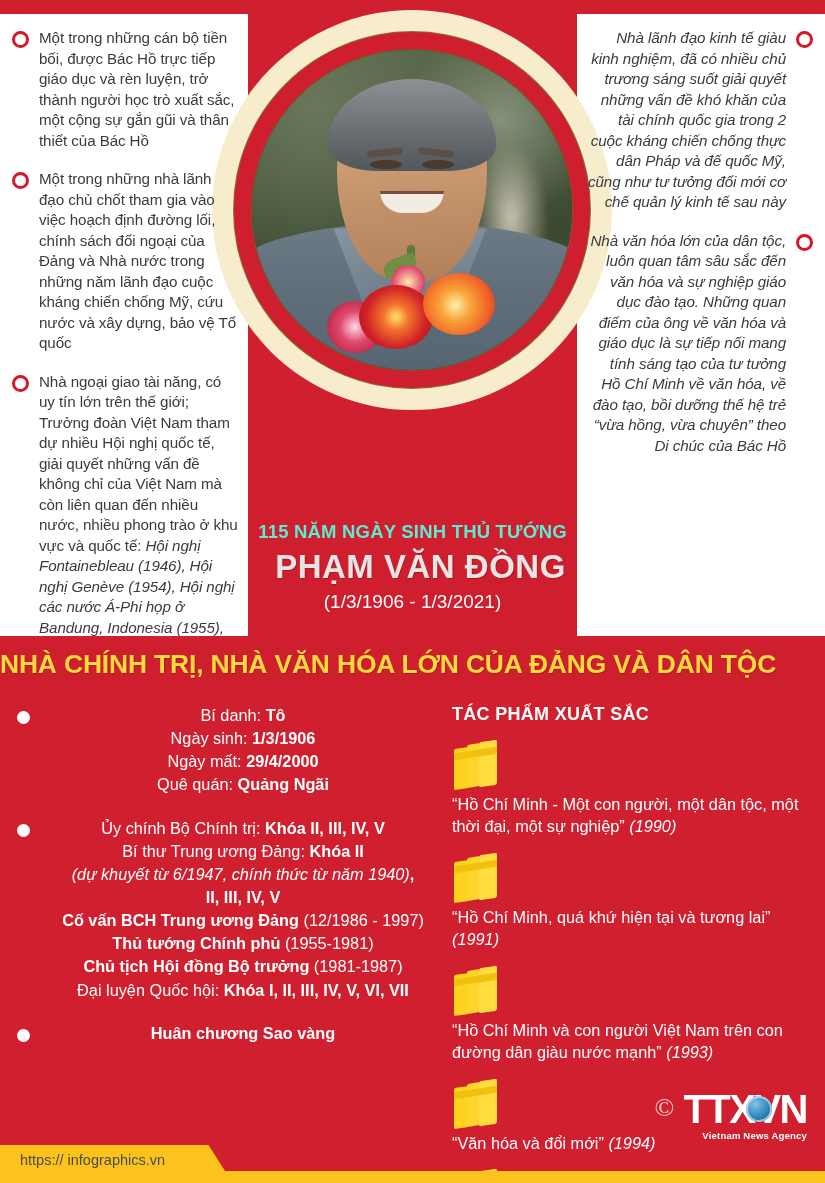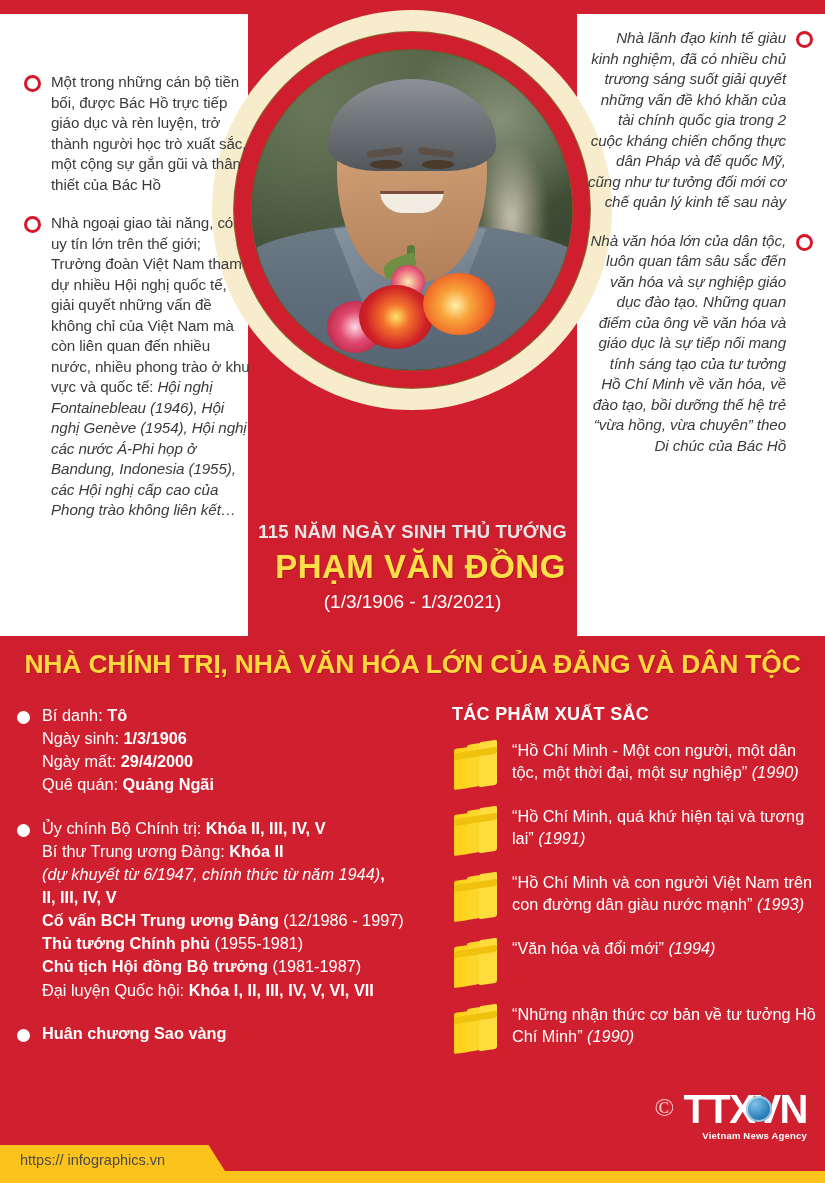"Một trong những cán bộ" .col-left { left: 12px -> 0; margin-top: 44px -> none }
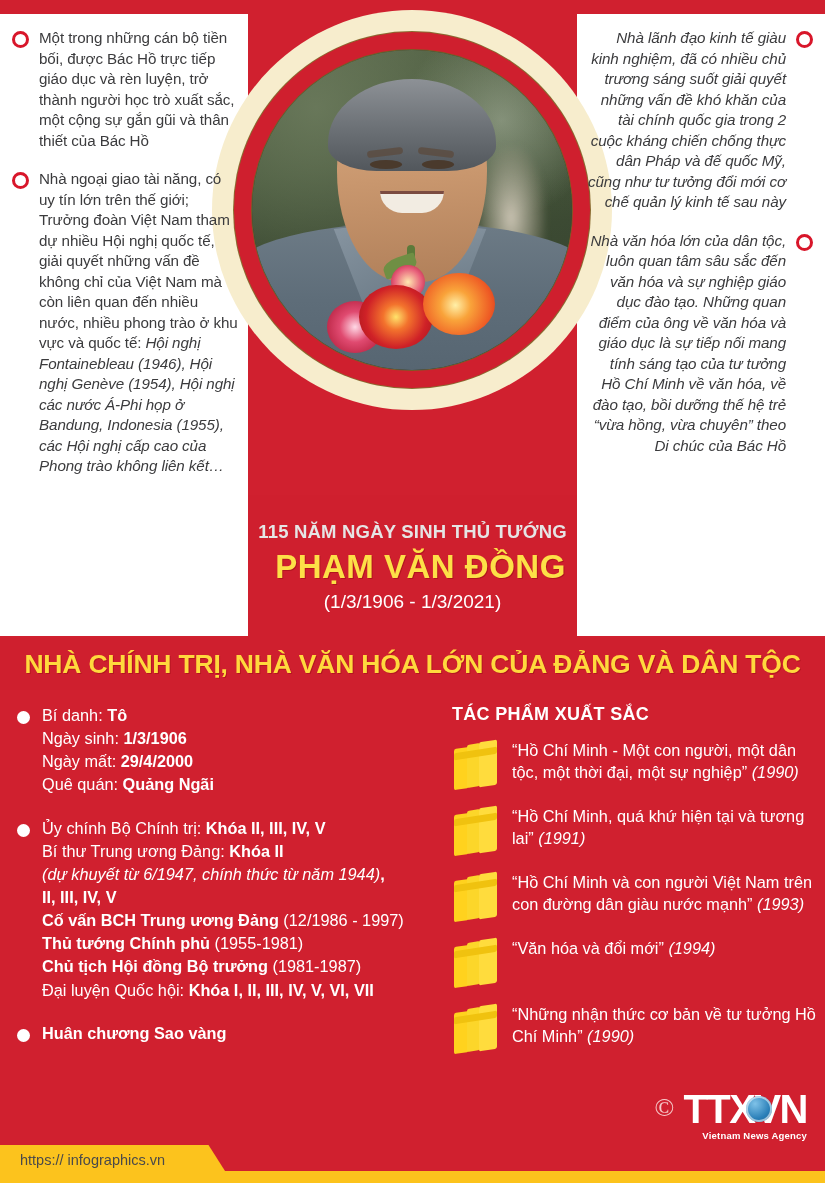"Một trong những nhà lãnh" div.fact { html: none -> <div> <span></span> <div>Một trong những nhà lãnh đạo chủ chốt tham gia vào việc hoạch định đường lối, chính sách đối ngoại của Đảng và Nhà nước trong những năm lãnh đạo cuộc kháng chiến chống Mỹ, cứu nước và xây dựng, bảo vệ Tổ quốc</div> </div> }
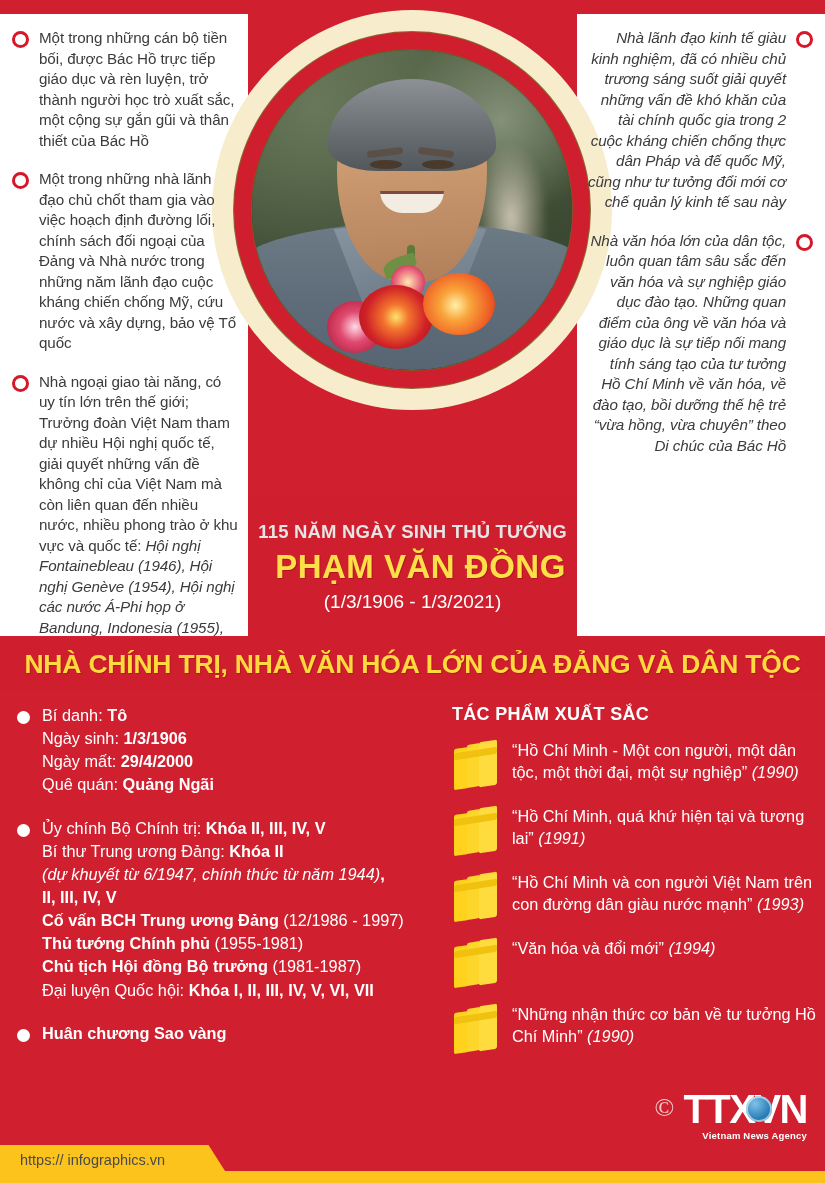"115 NĂM NGÀY SINH THỦ" .title-small { color: #e5e5e5 -> #5eead4 }
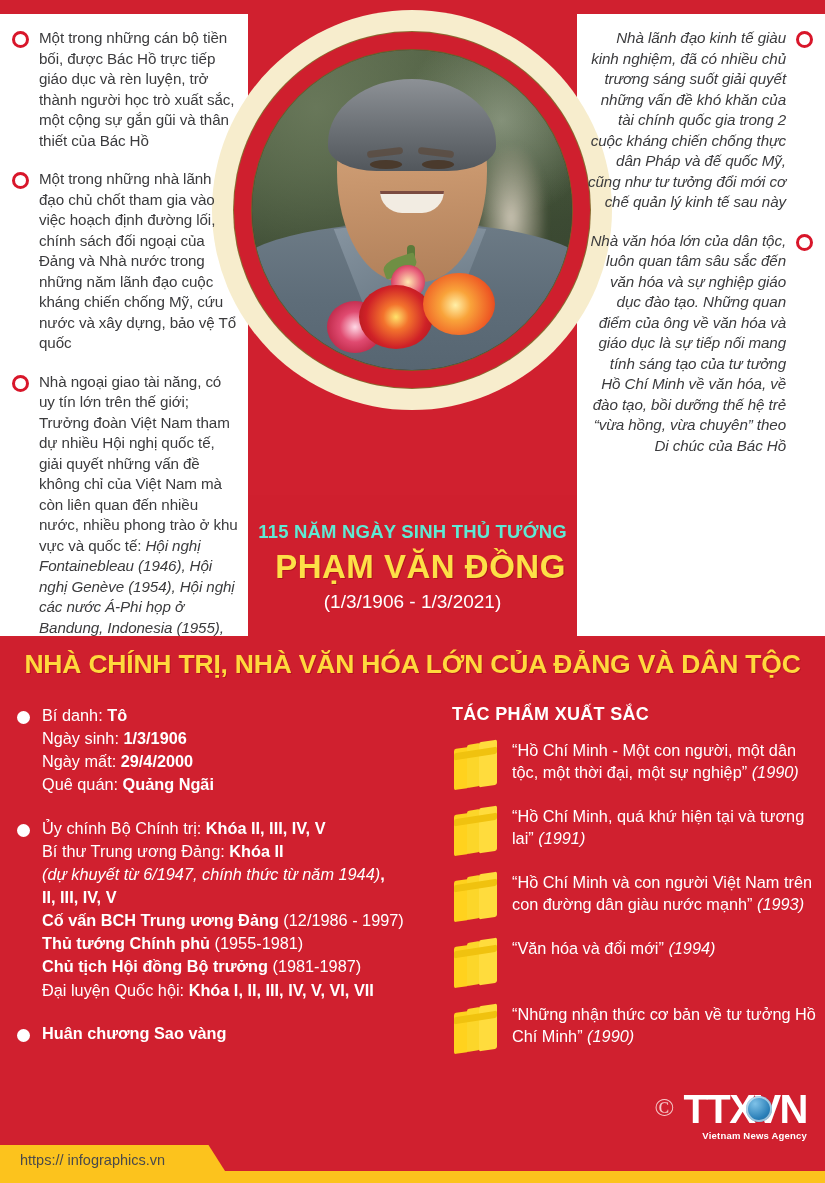"PHẠM VĂN ĐỒNG" .title-name { color: #fde047 -> #e5e5e5 }
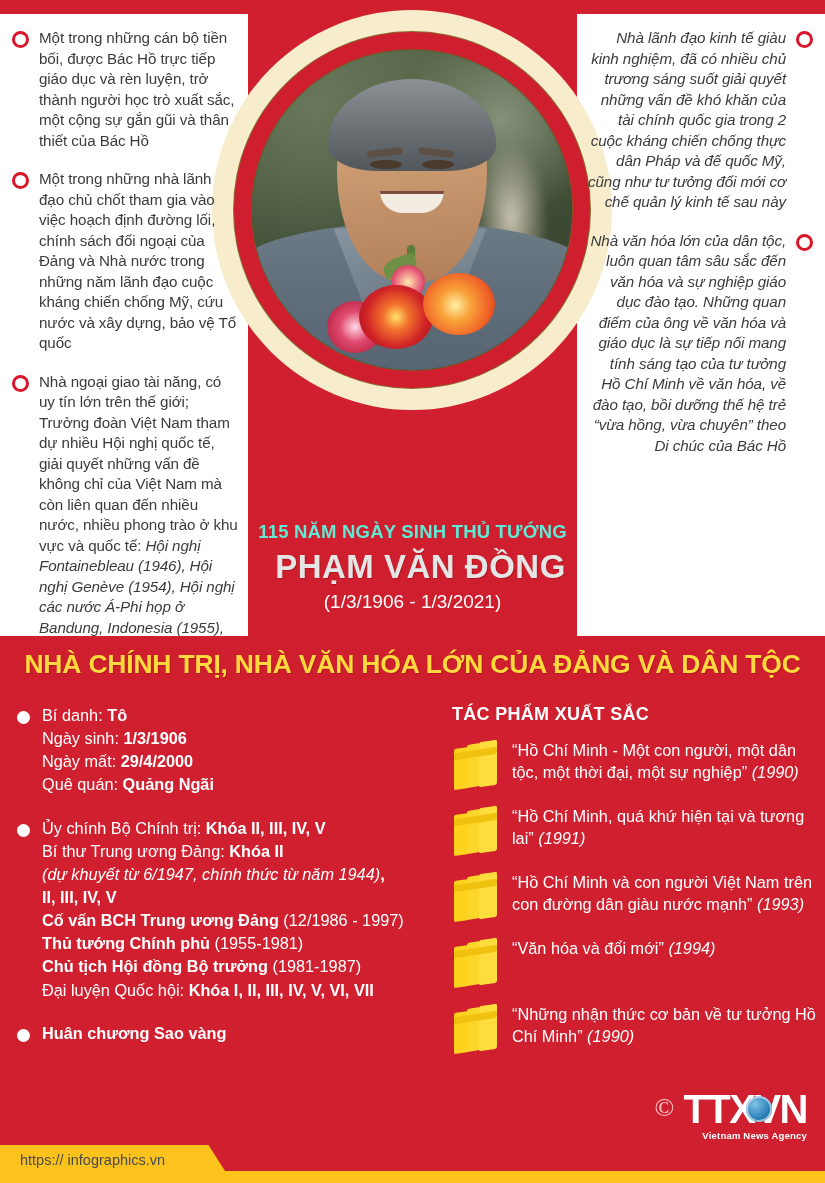"NHÀ CHÍNH TRỊ, NHÀ VĂN" .headline { justify-content: center -> none }
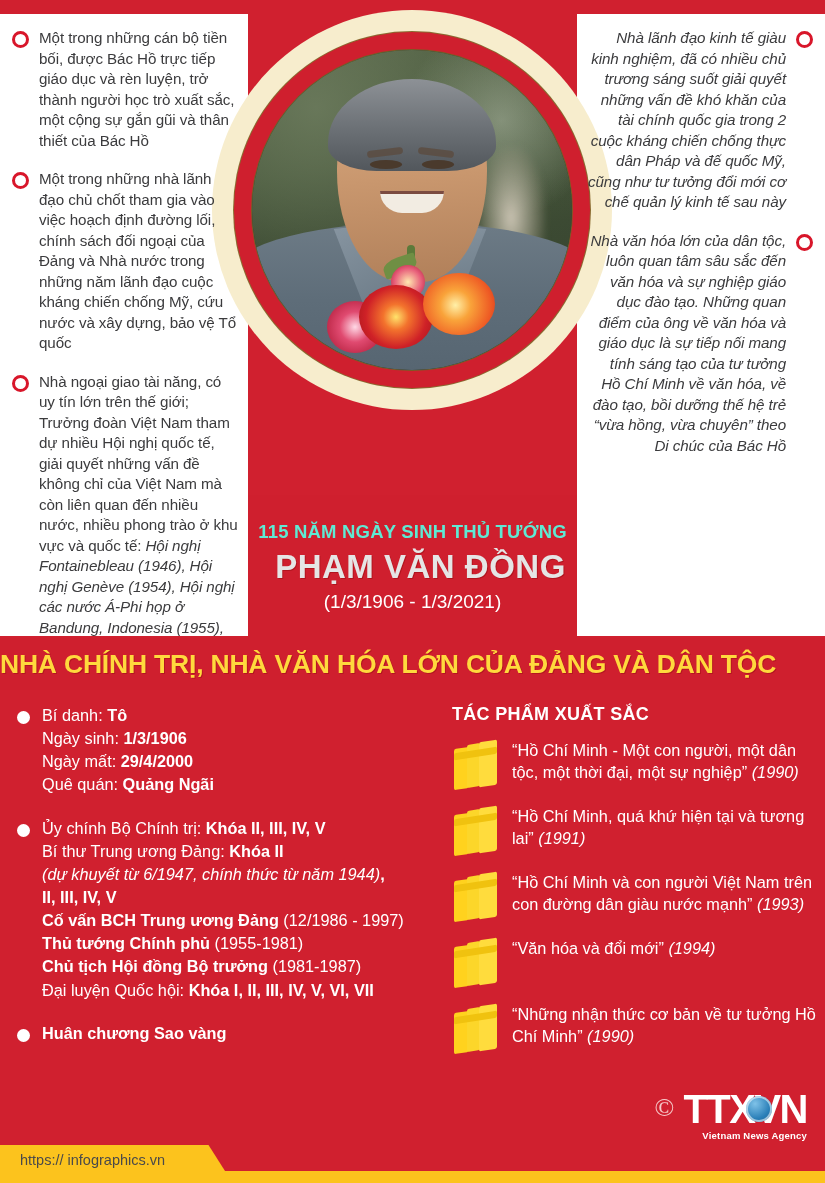"Bí danh: Tô" .bio-line { text-align: none -> center }
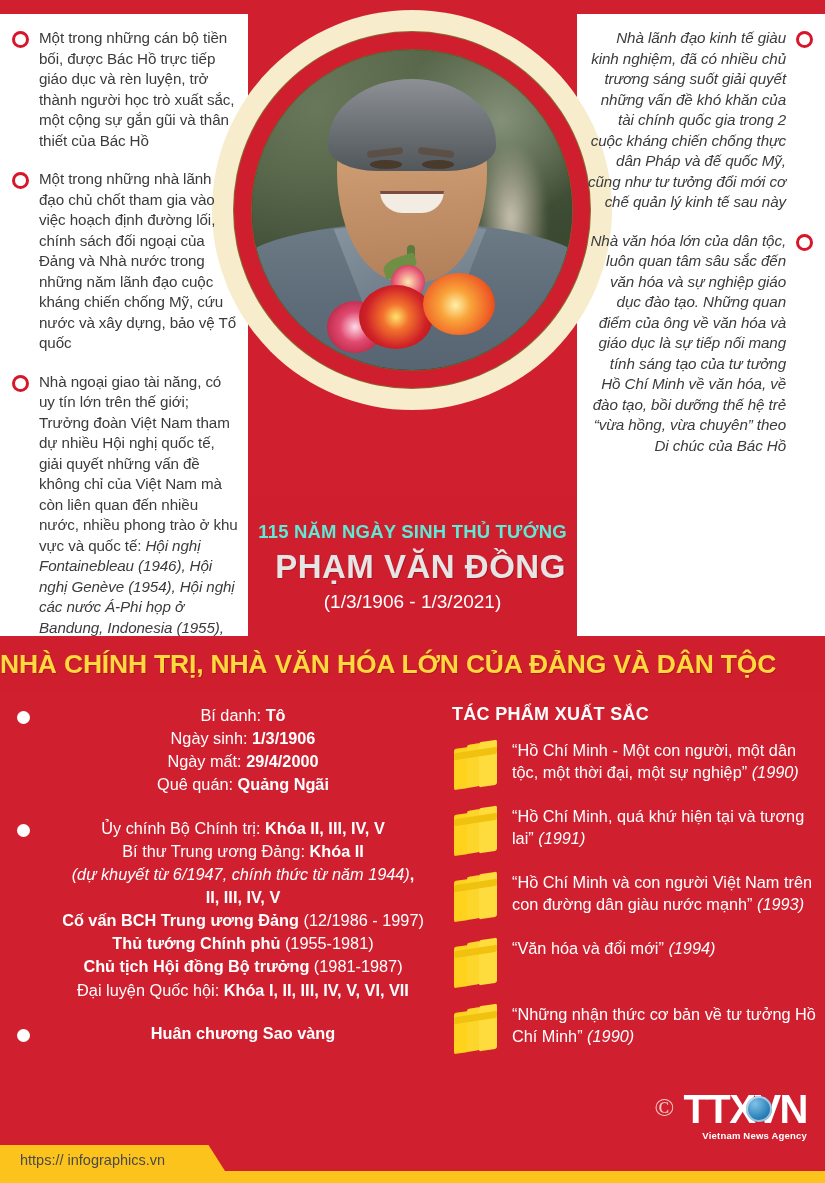"“Hồ Chí Minh - Một" .work-row { flex-direction: none -> column }
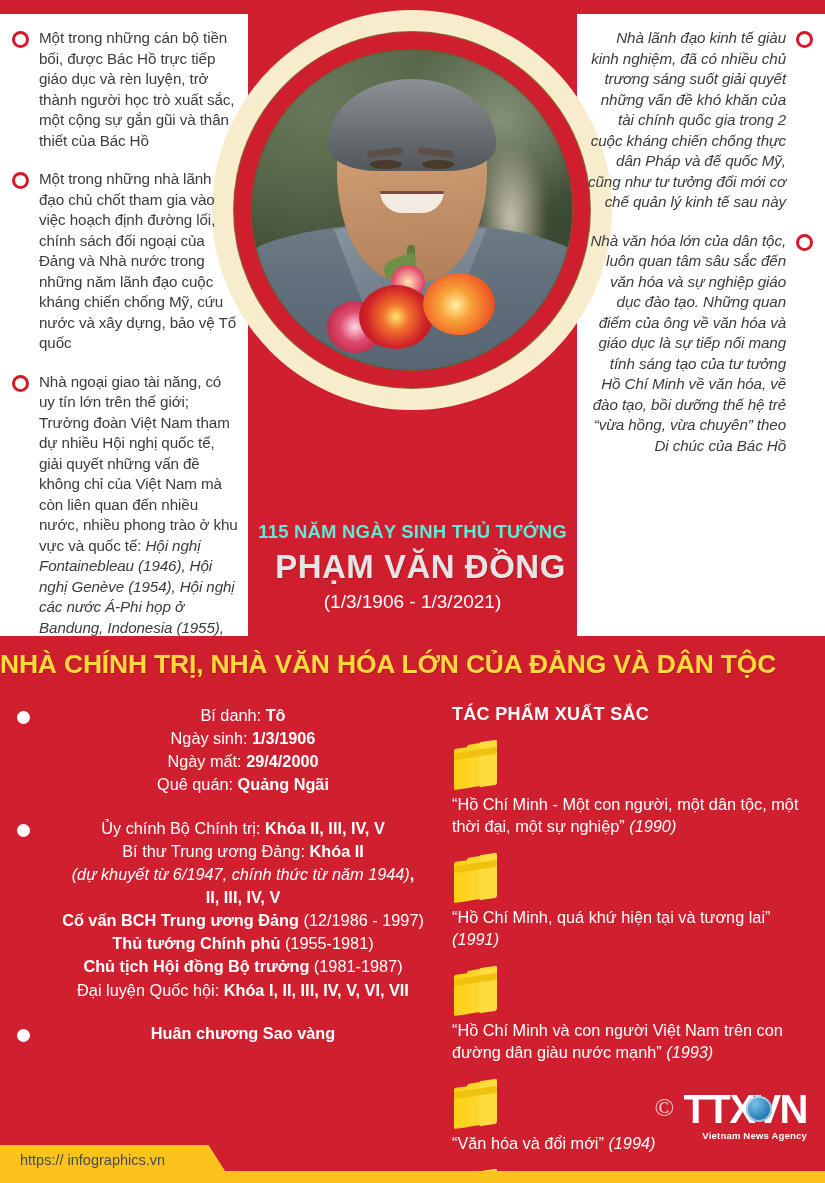"(dự khuyết từ 6/1947, chính" i { text: 1944 -> 1940 }
